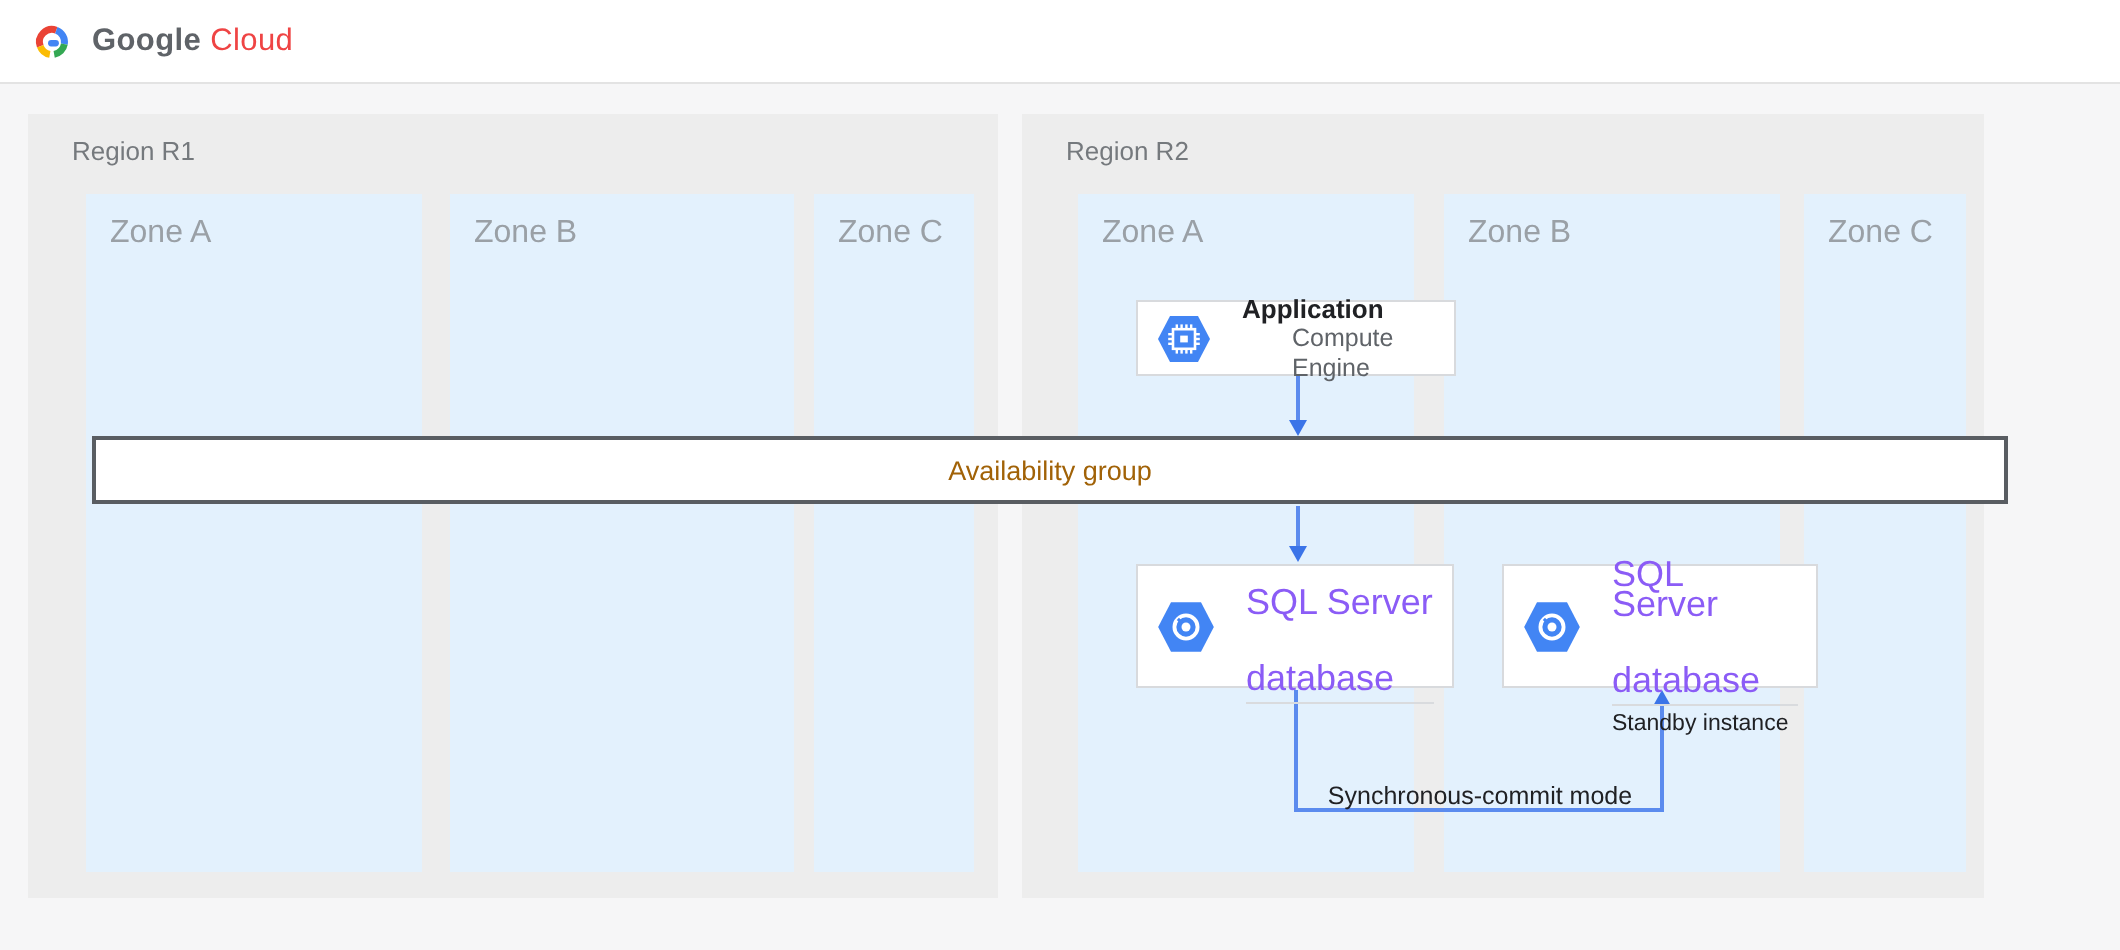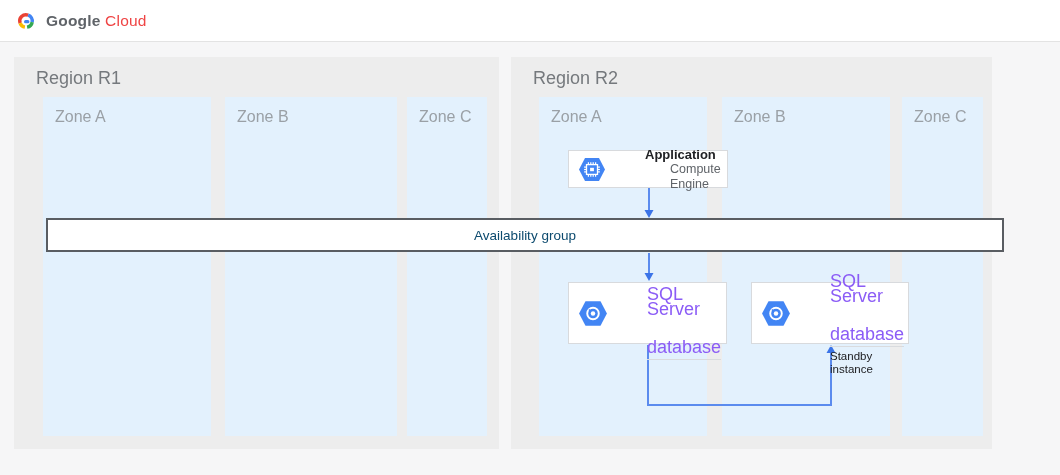"Region R1" .region-label { font-size: 18px -> 13px }
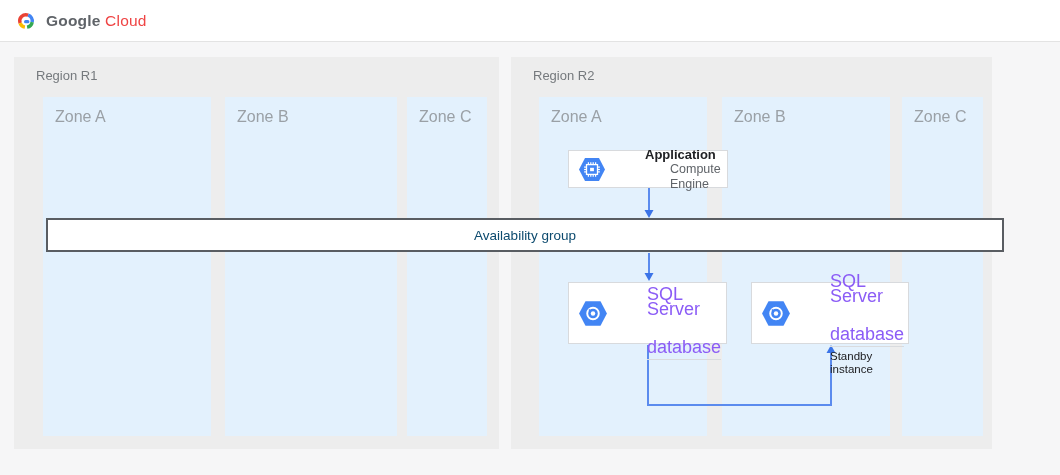"Application" .card { gap: 24px -> none }
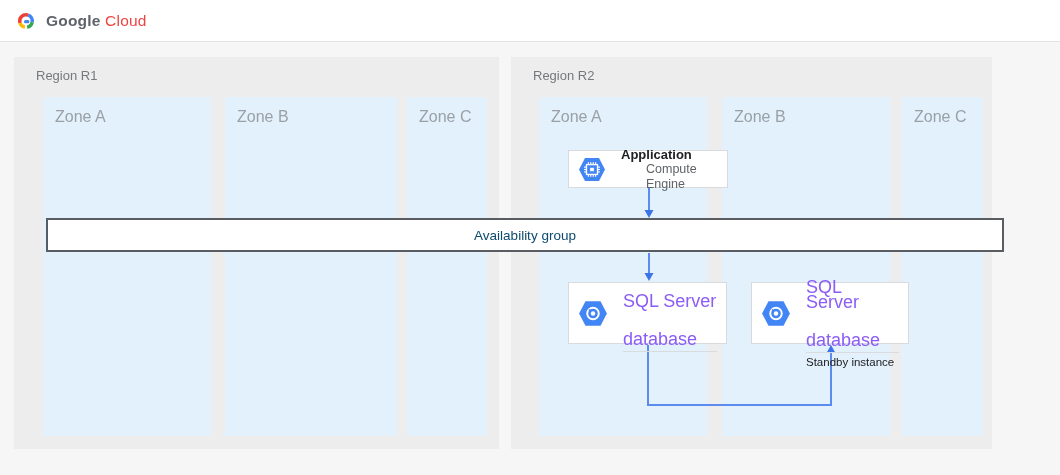"Availability group" .band-label { color: #0c4a6e -> #a16207 }
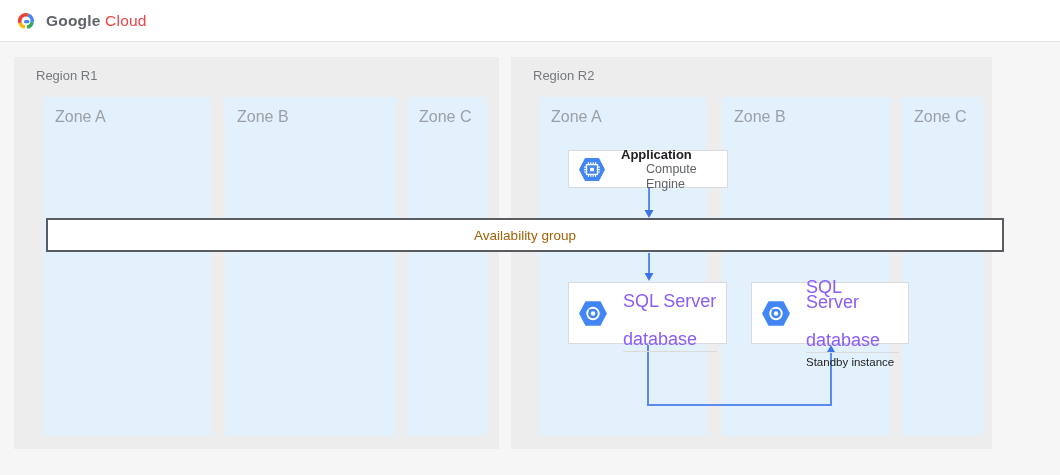"Synchronous-commit mode" div.sync-label { html: none -> <div>Synchronous-commit mode</div> }
